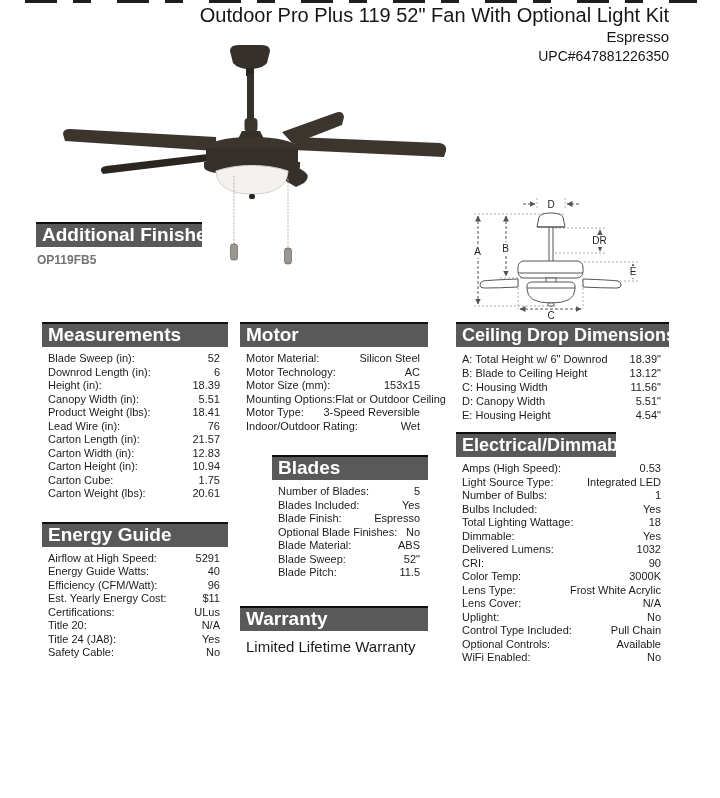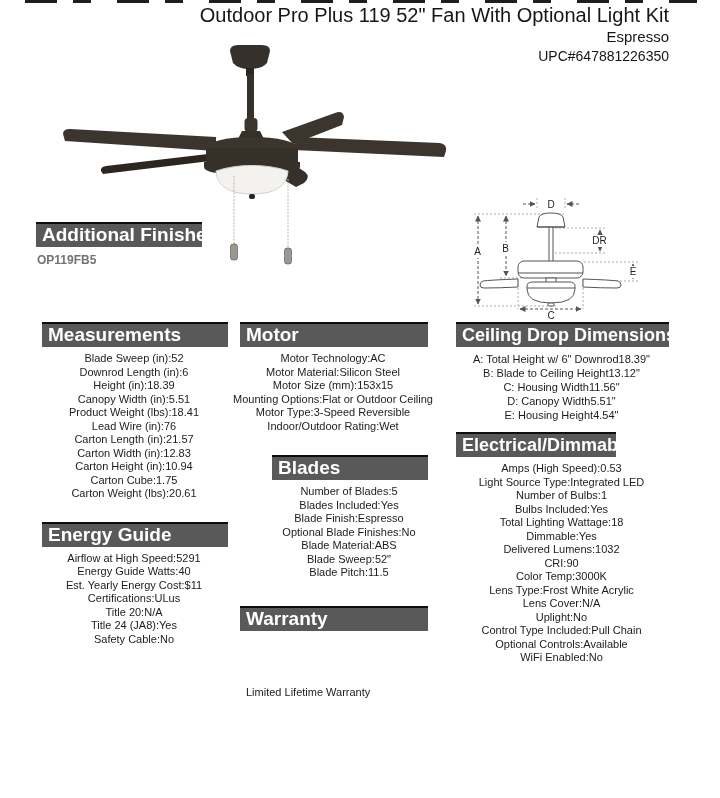"Blade Sweep (in):" .row { justify-content: center -> space-between }
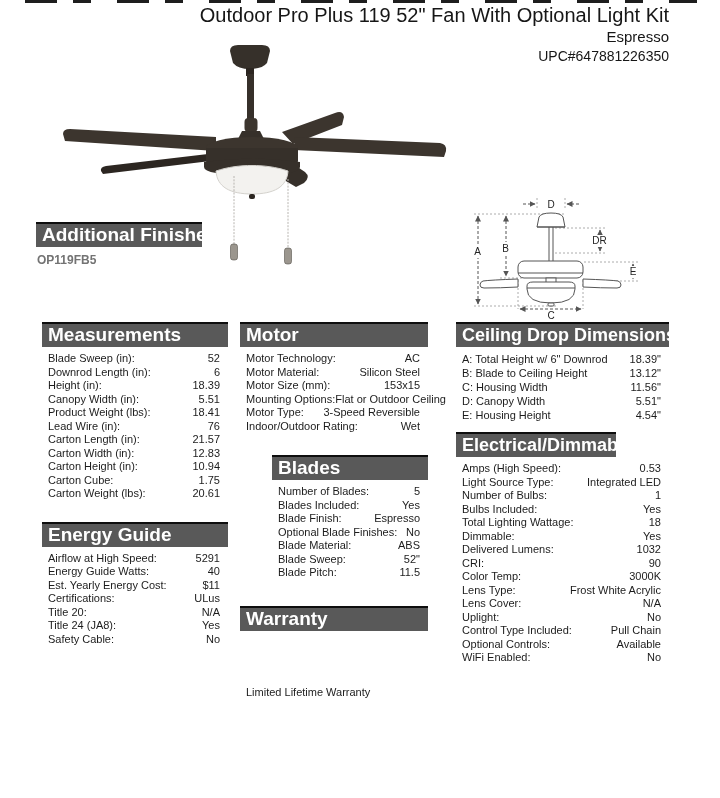"Motor Technology:" div.row { order: before "Motor Material:" -> after "Motor Material:" }
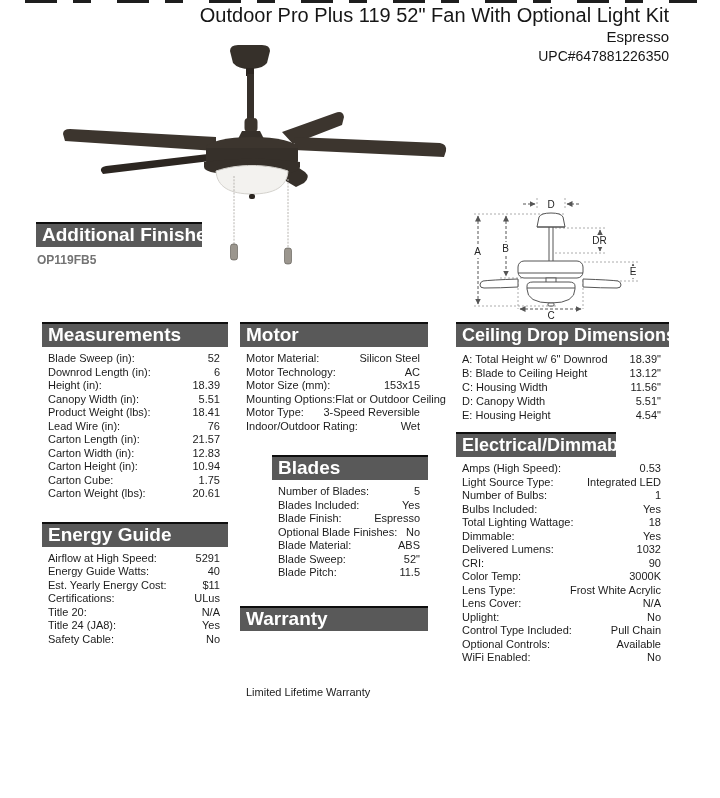"Efficiency (CFM/Watt):" div.row { html: none -> <div> <span>Efficiency (CFM/Watt):</span> <span>96</span> </div> }
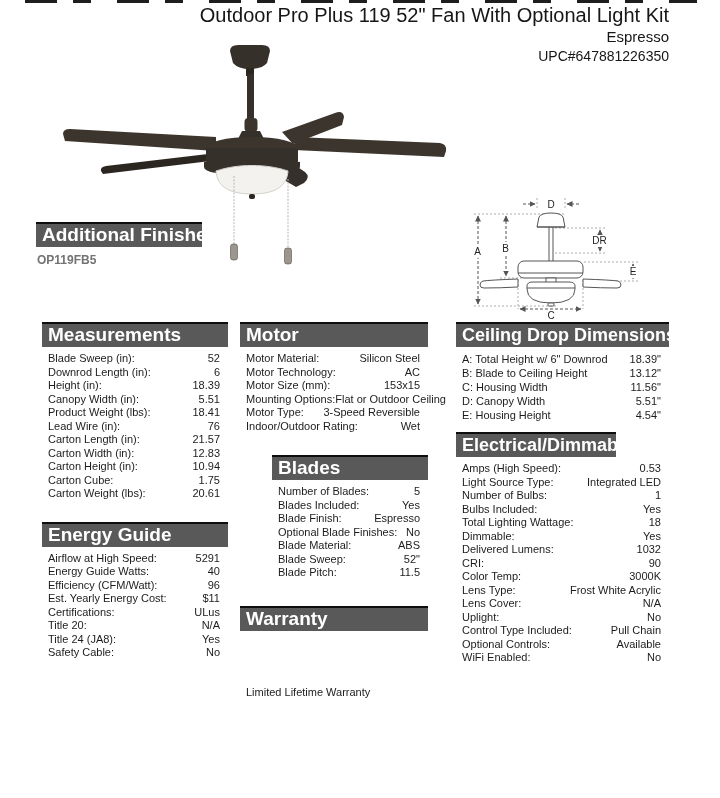"Limited Lifetime Warranty" .warranty-text { font-size: 11px -> 15px; margin-top: 48px -> none }
